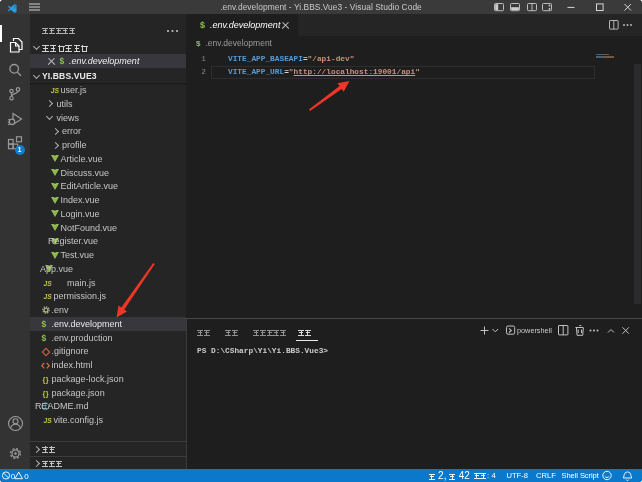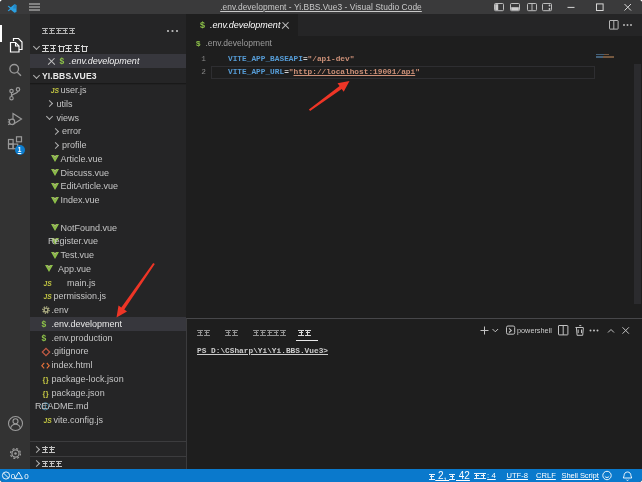".env.development - Yi.BBS.Vue3 - Visual" .abs { text-decoration: underline -> none }
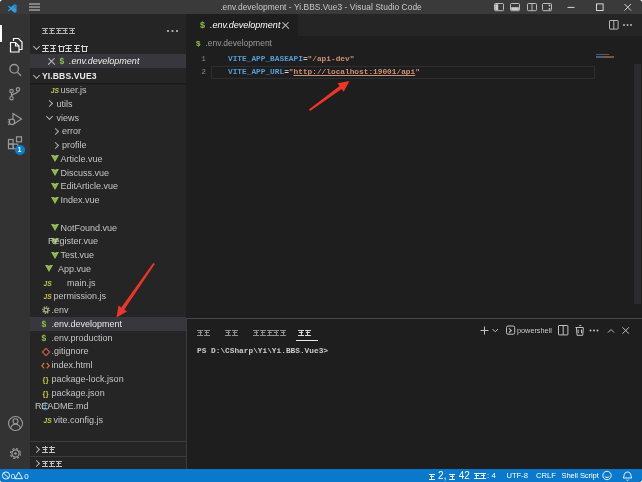"Login.vue" div.row { html: none -> <div> <svg> <path></path> <path></path> </svg> <span>Login.vue</span> </div> }
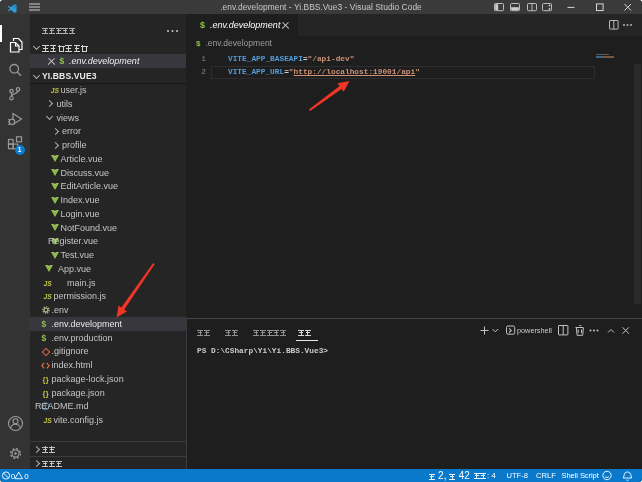"App.vue" span.lb { left: 28px -> 10px }
